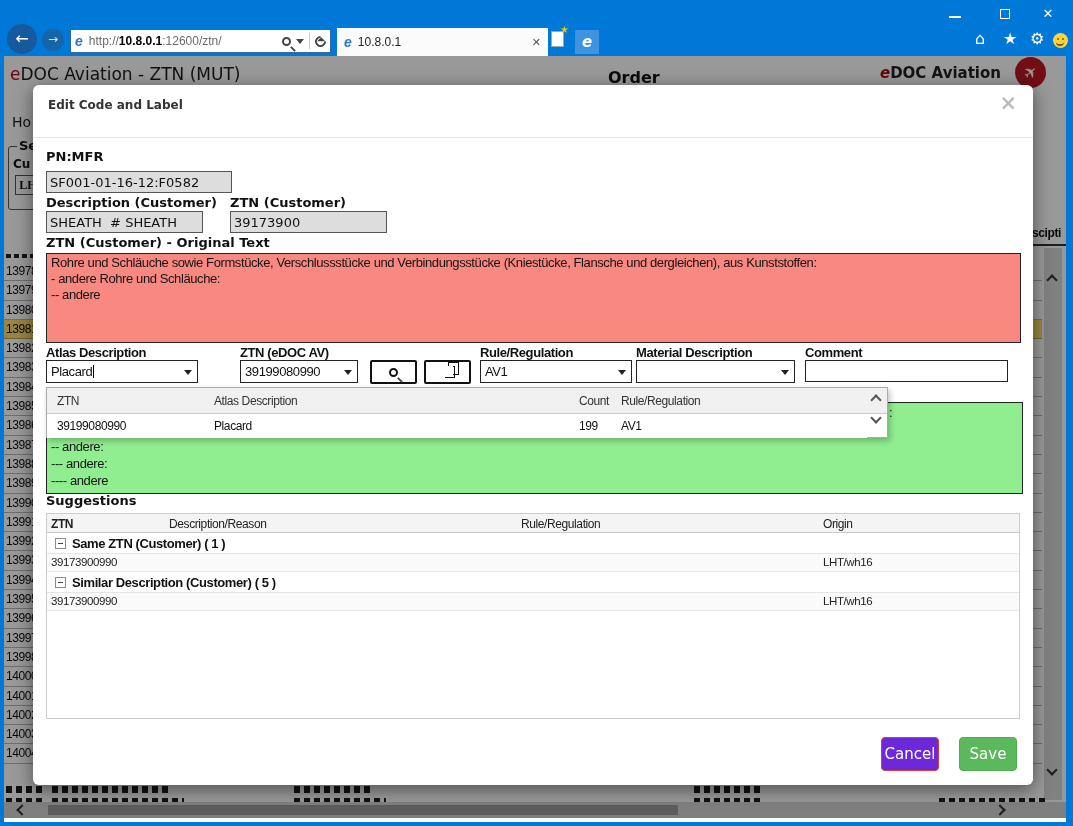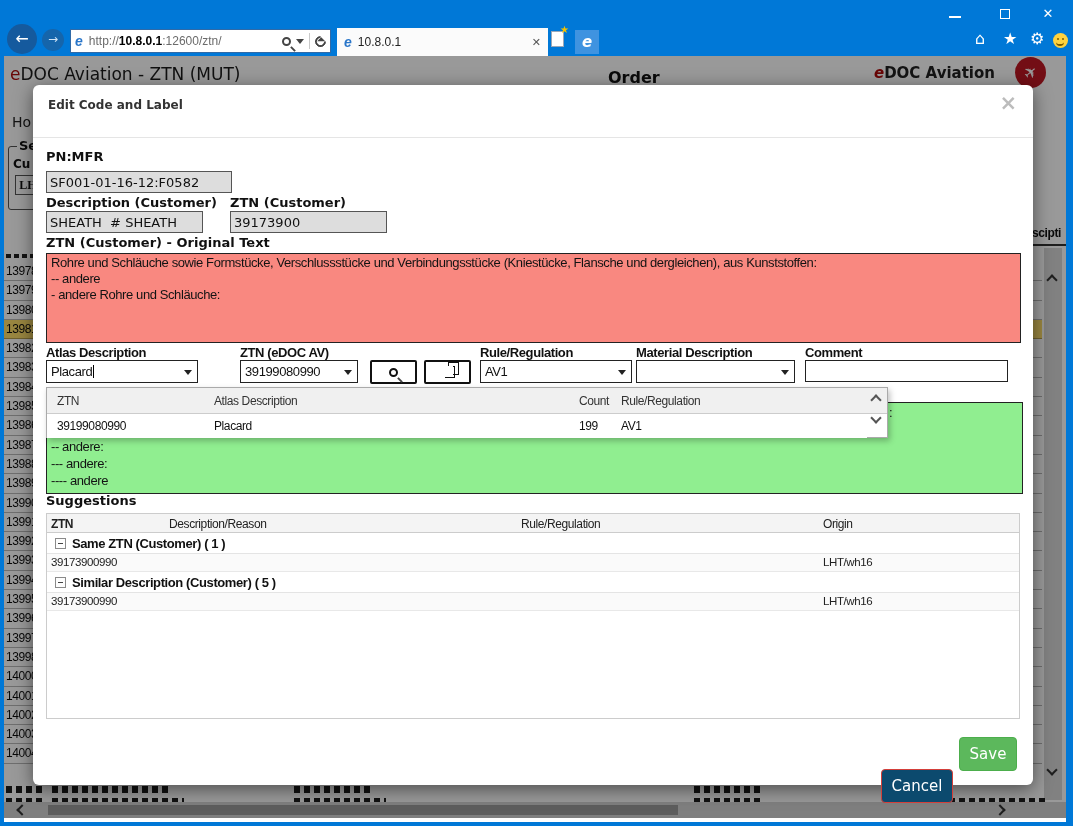"eDOC Aviation" .logo { gap: 20px -> 14px }
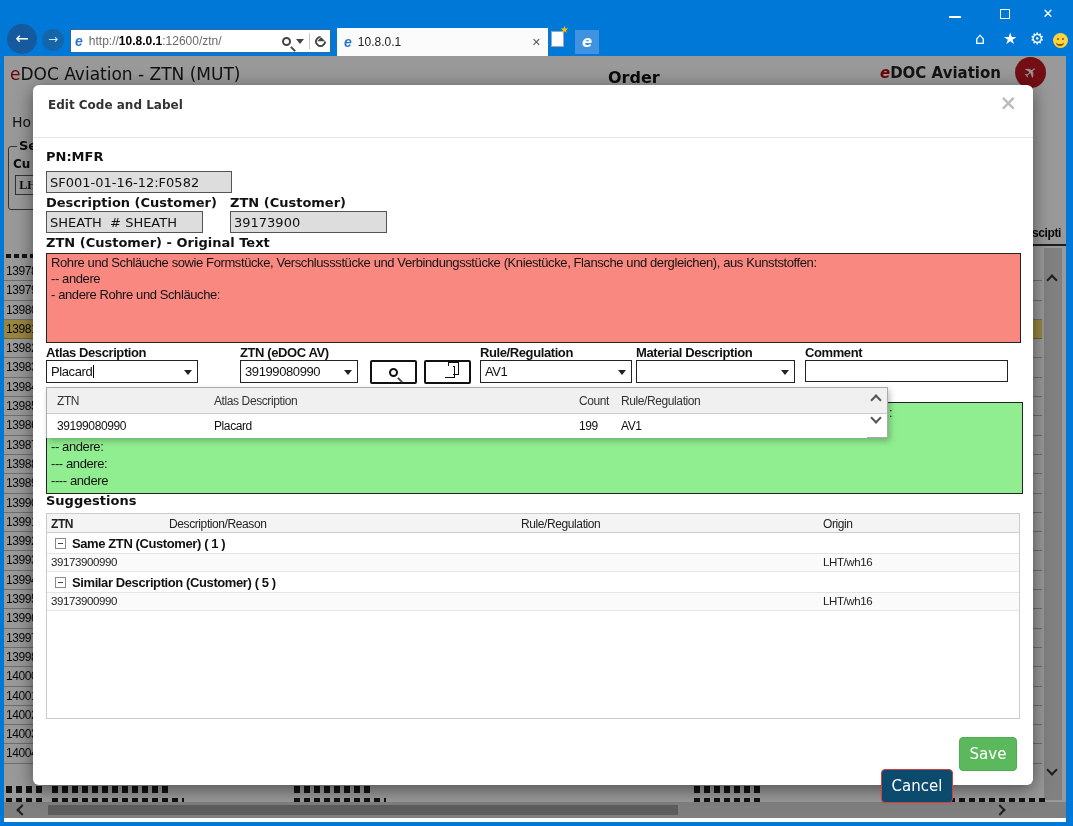"-- andere" div { order: before "- andere Rohre und Schläuche:" -> after "- andere Rohre und Schläuche:" }
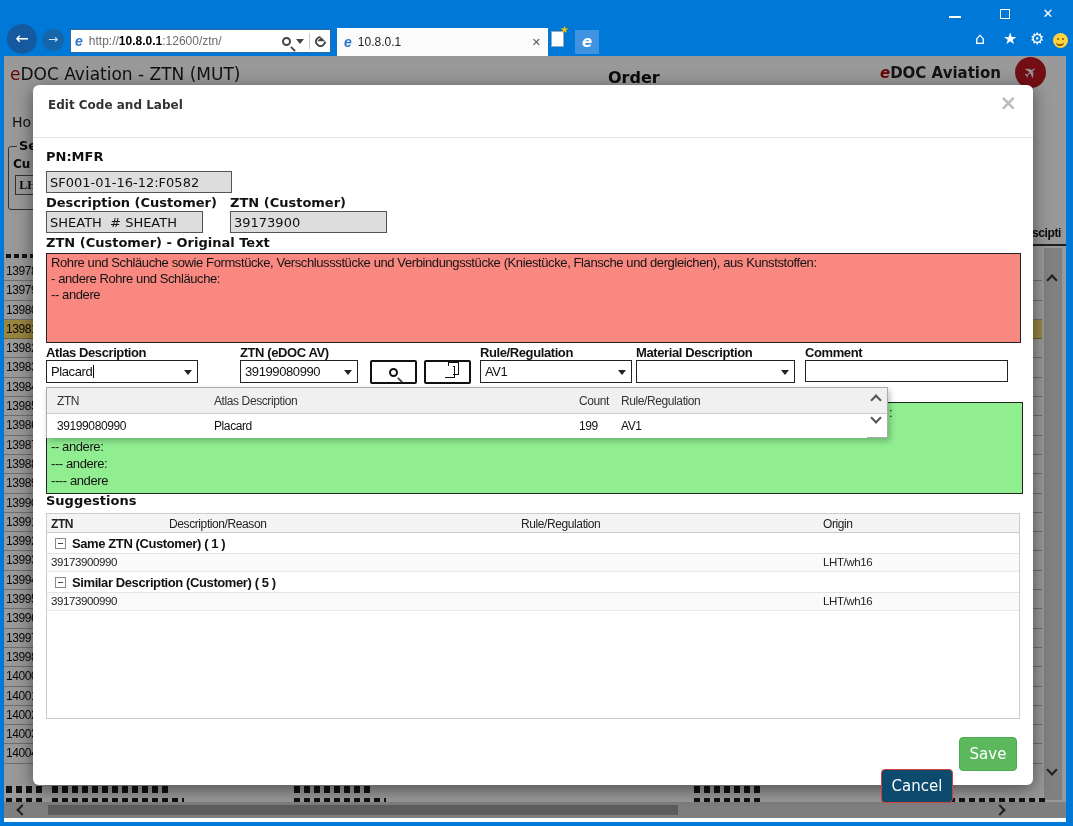"Cancel" .btn-cancel { background: #0c4a6e -> #6d28d9; margin-top: 32px -> none; width: 72px -> 58px }
